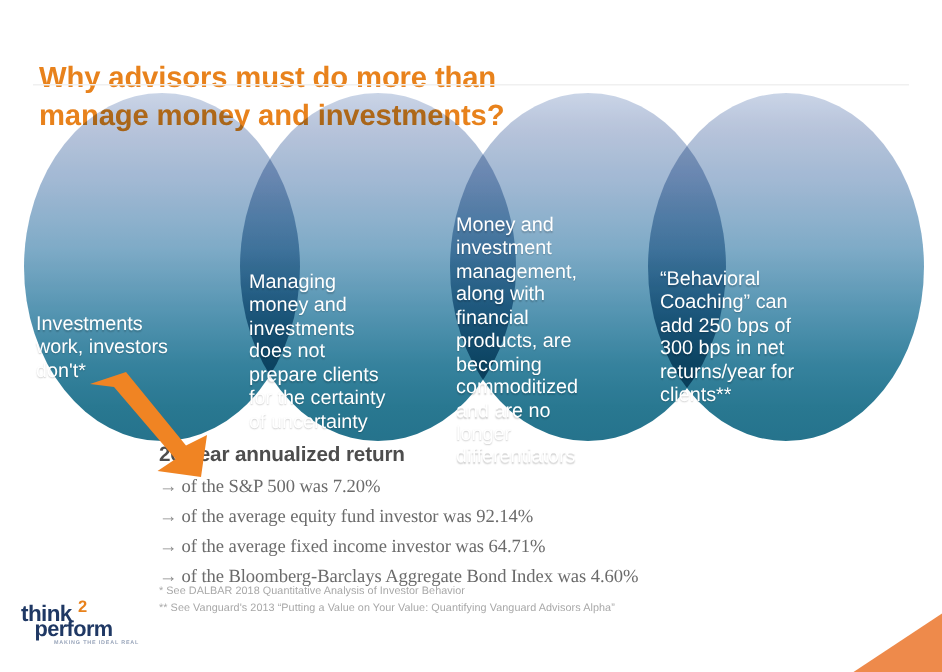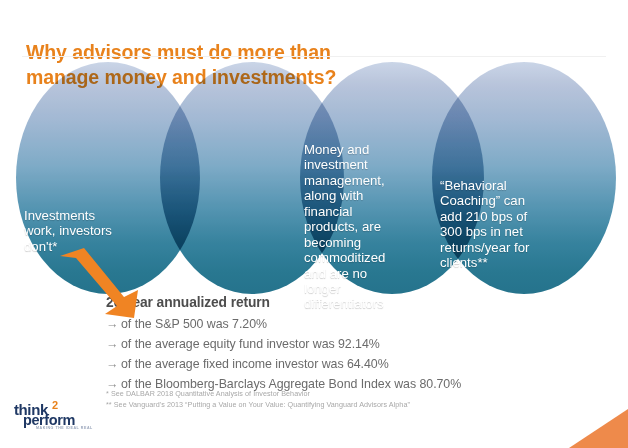"Managing" div.ellipse-label { html: none -> <div>Managing money and investments does not prepare clients for the certainty of uncertainty</div> }
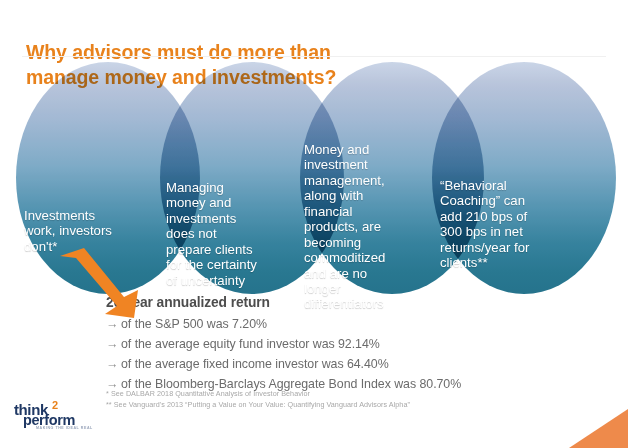"“Behavioral" div.ellipse-label { text: 210 -> 250 }
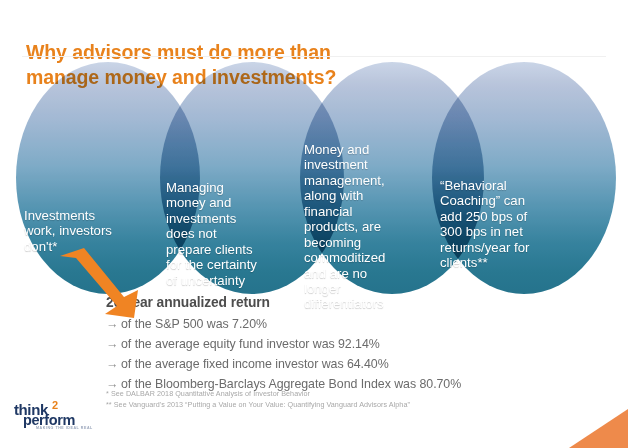"→ of the S&P 500" .returns-item { font-family: none -> Liberation Serif, serif }
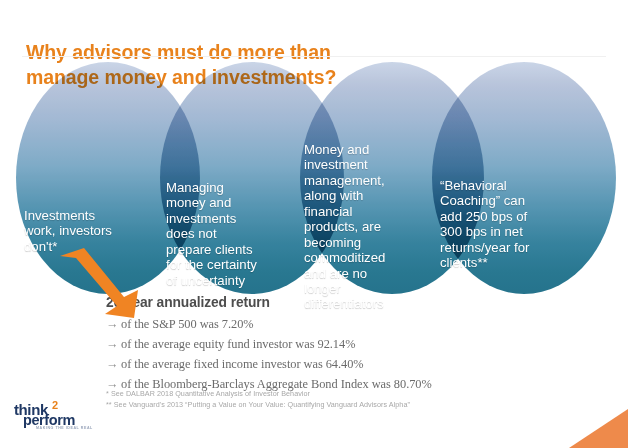"of the average fixed income" span { text: 64.40% -> 64.71% }
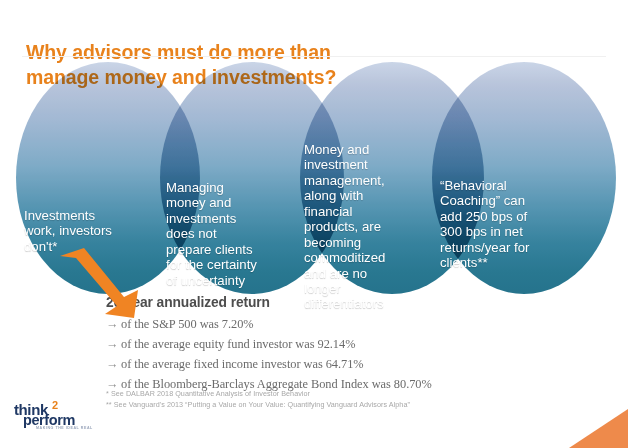"of the Bloomberg-Barclays Aggregate Bond" span { text: 80.70% -> 4.60% }
